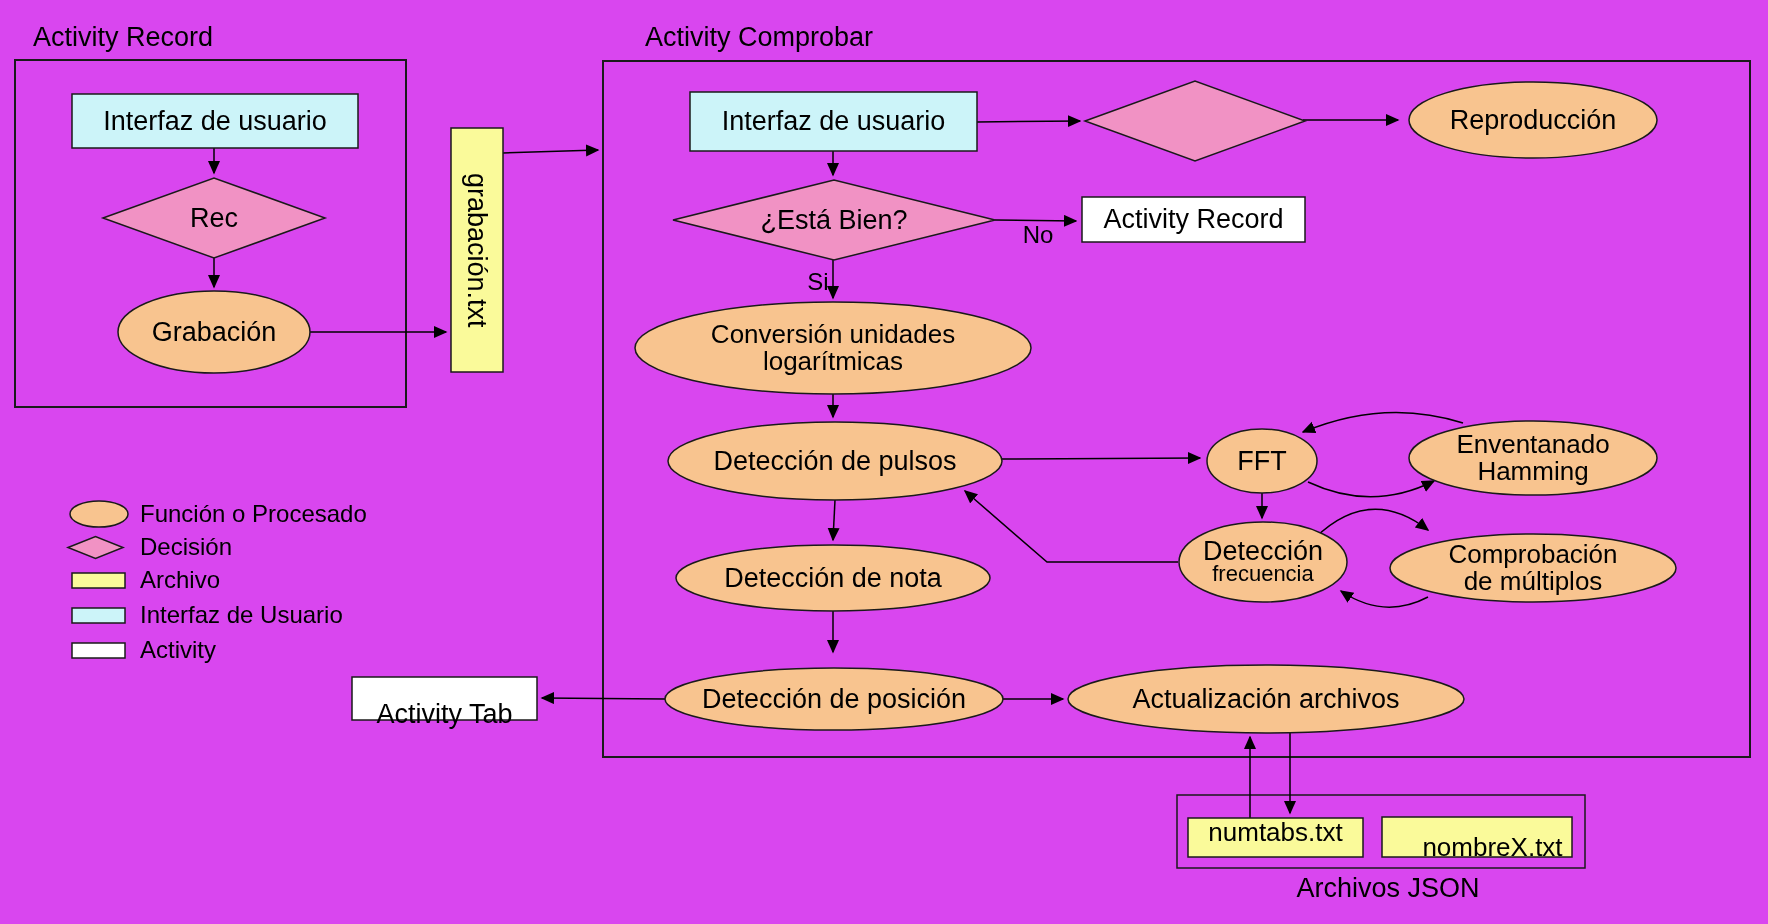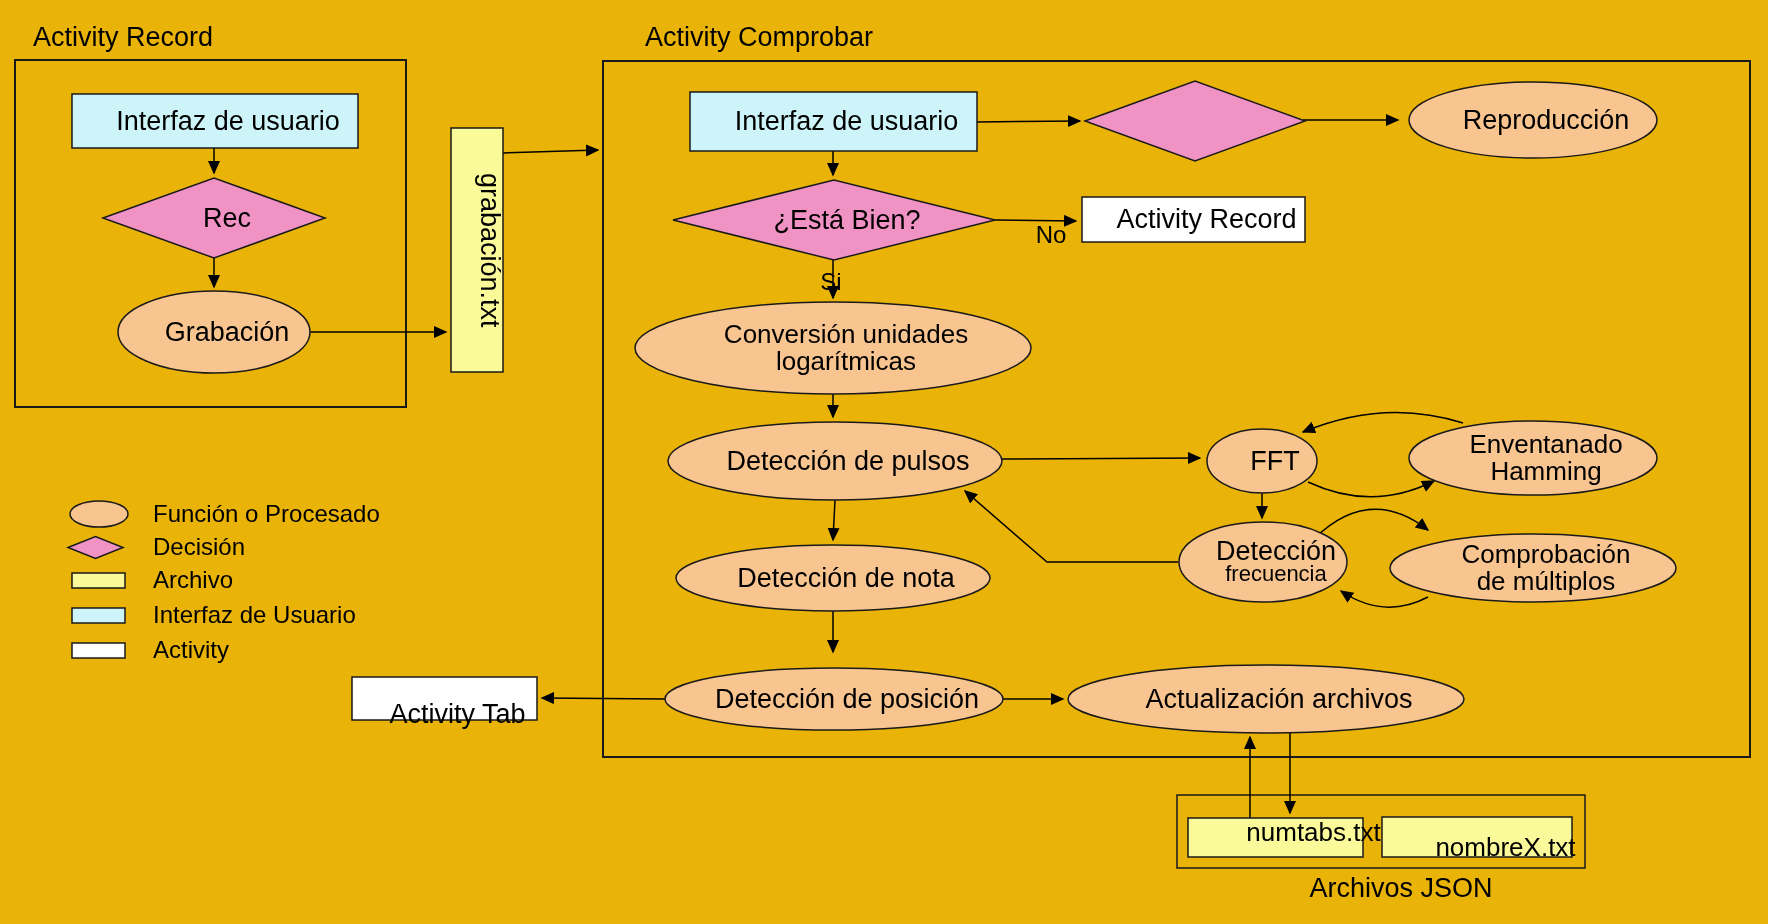"Activity Record" #canvas { background: #eab308 -> #d946ef }
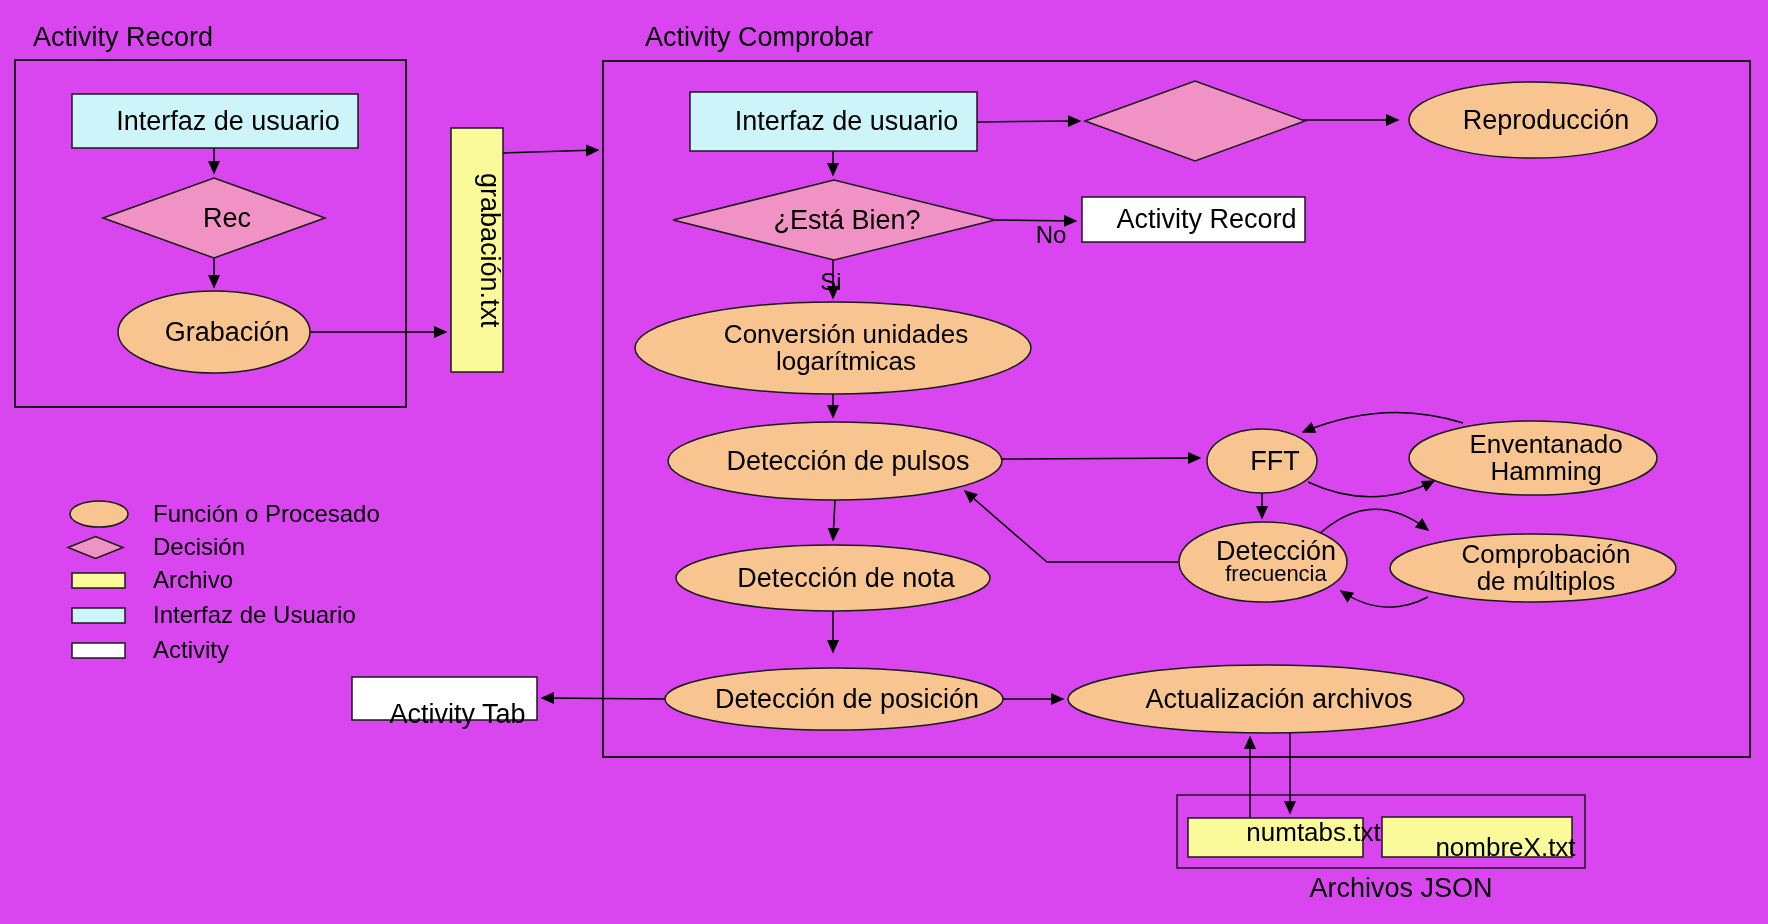"Interfaz de usuario" .lbl { padding-left: 13px -> none }
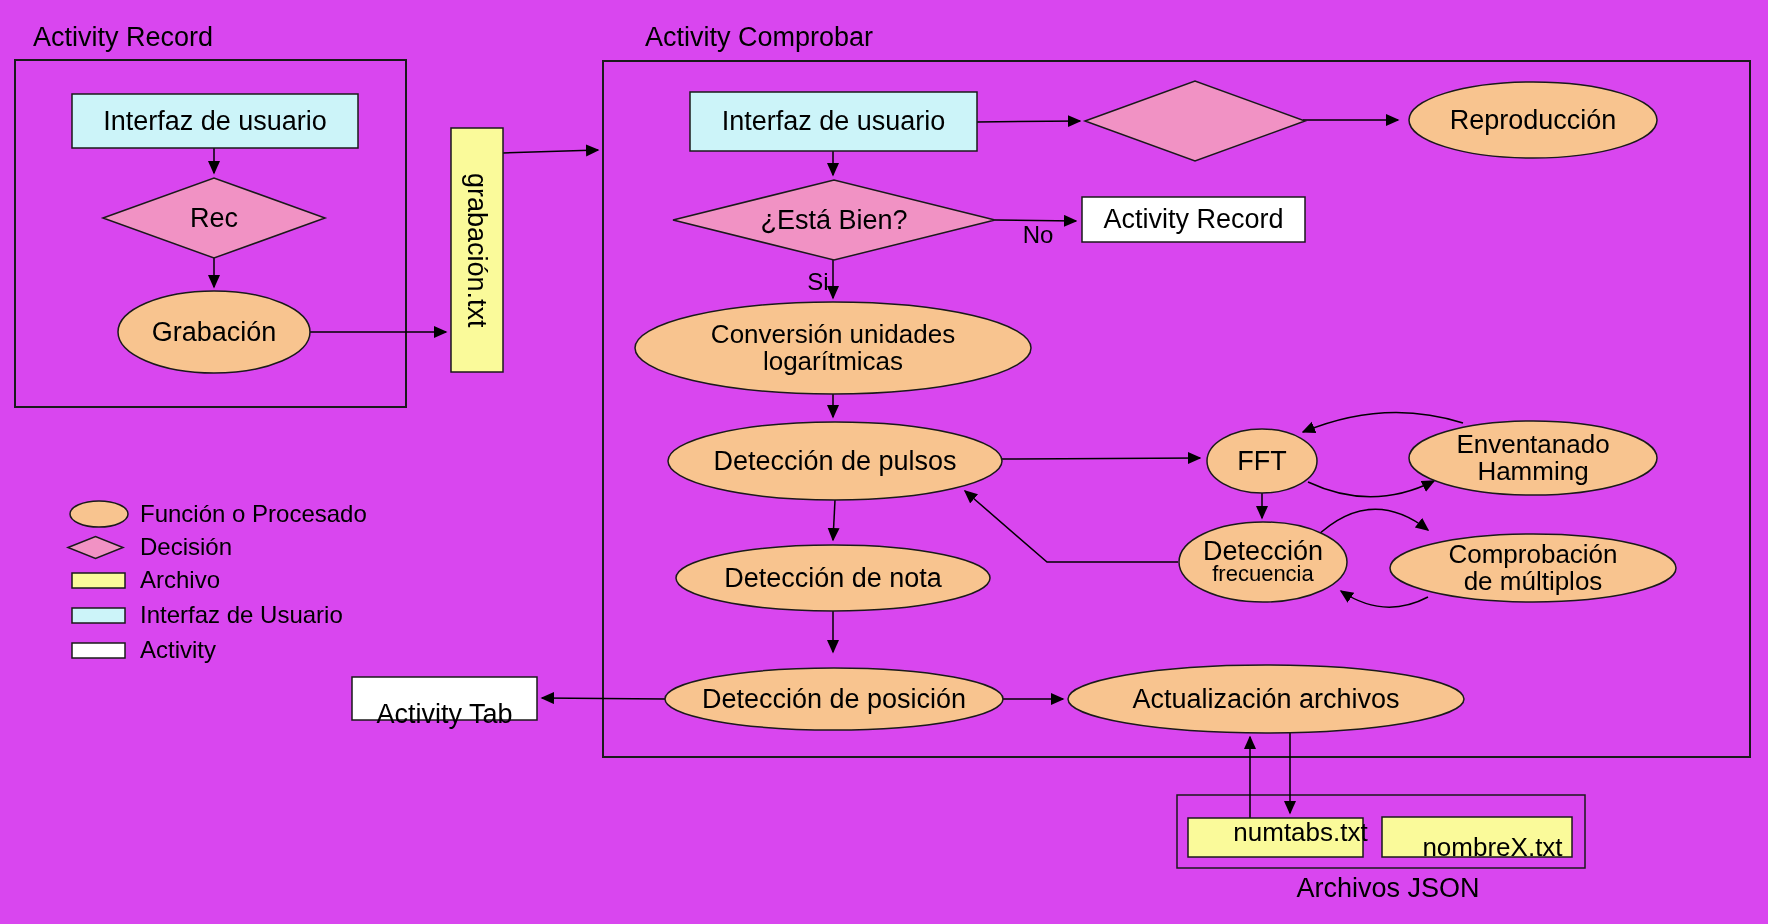"numtabs.txt" div.lbl { margin-left: 25px -> none }
